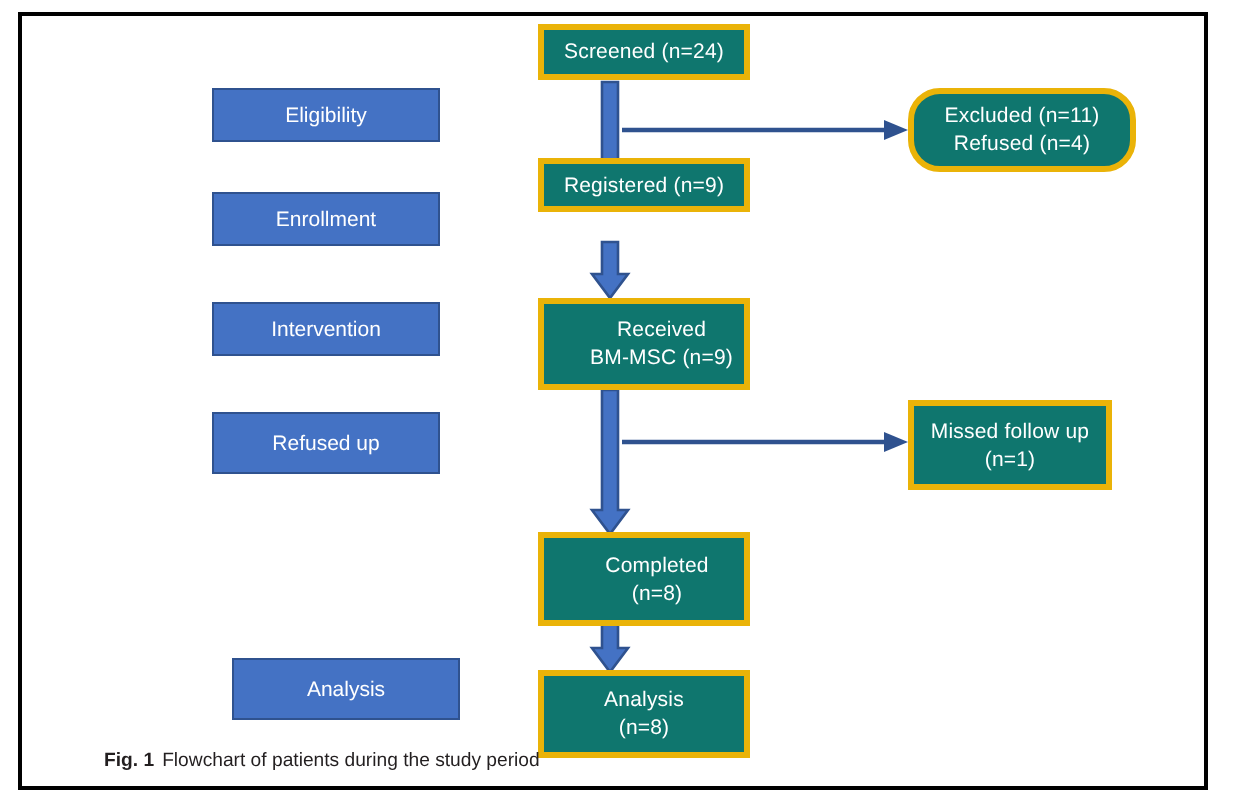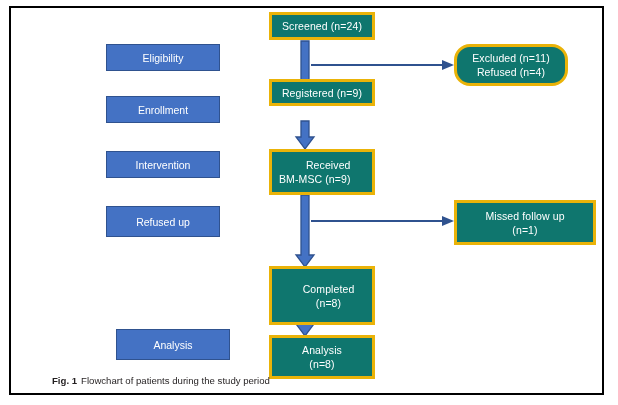"Received" .fbox.left-align { padding-left: 7px -> 23px; text-align: right -> center }
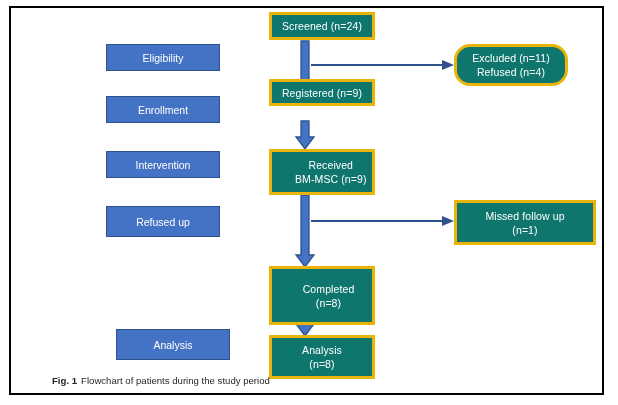"Missed follow up" div.fbox { width: 142px -> 102px }
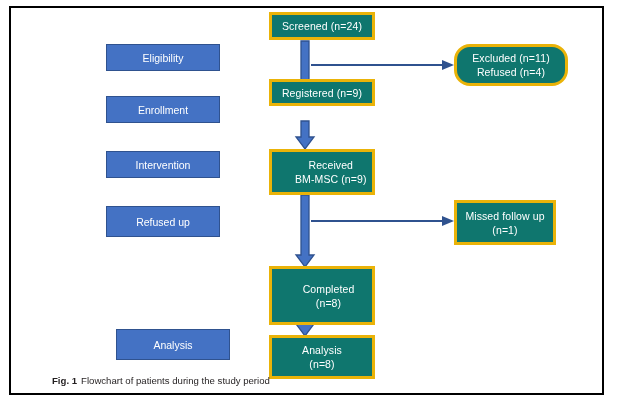"Completed" div.fbox { height: 59px -> 47px }
